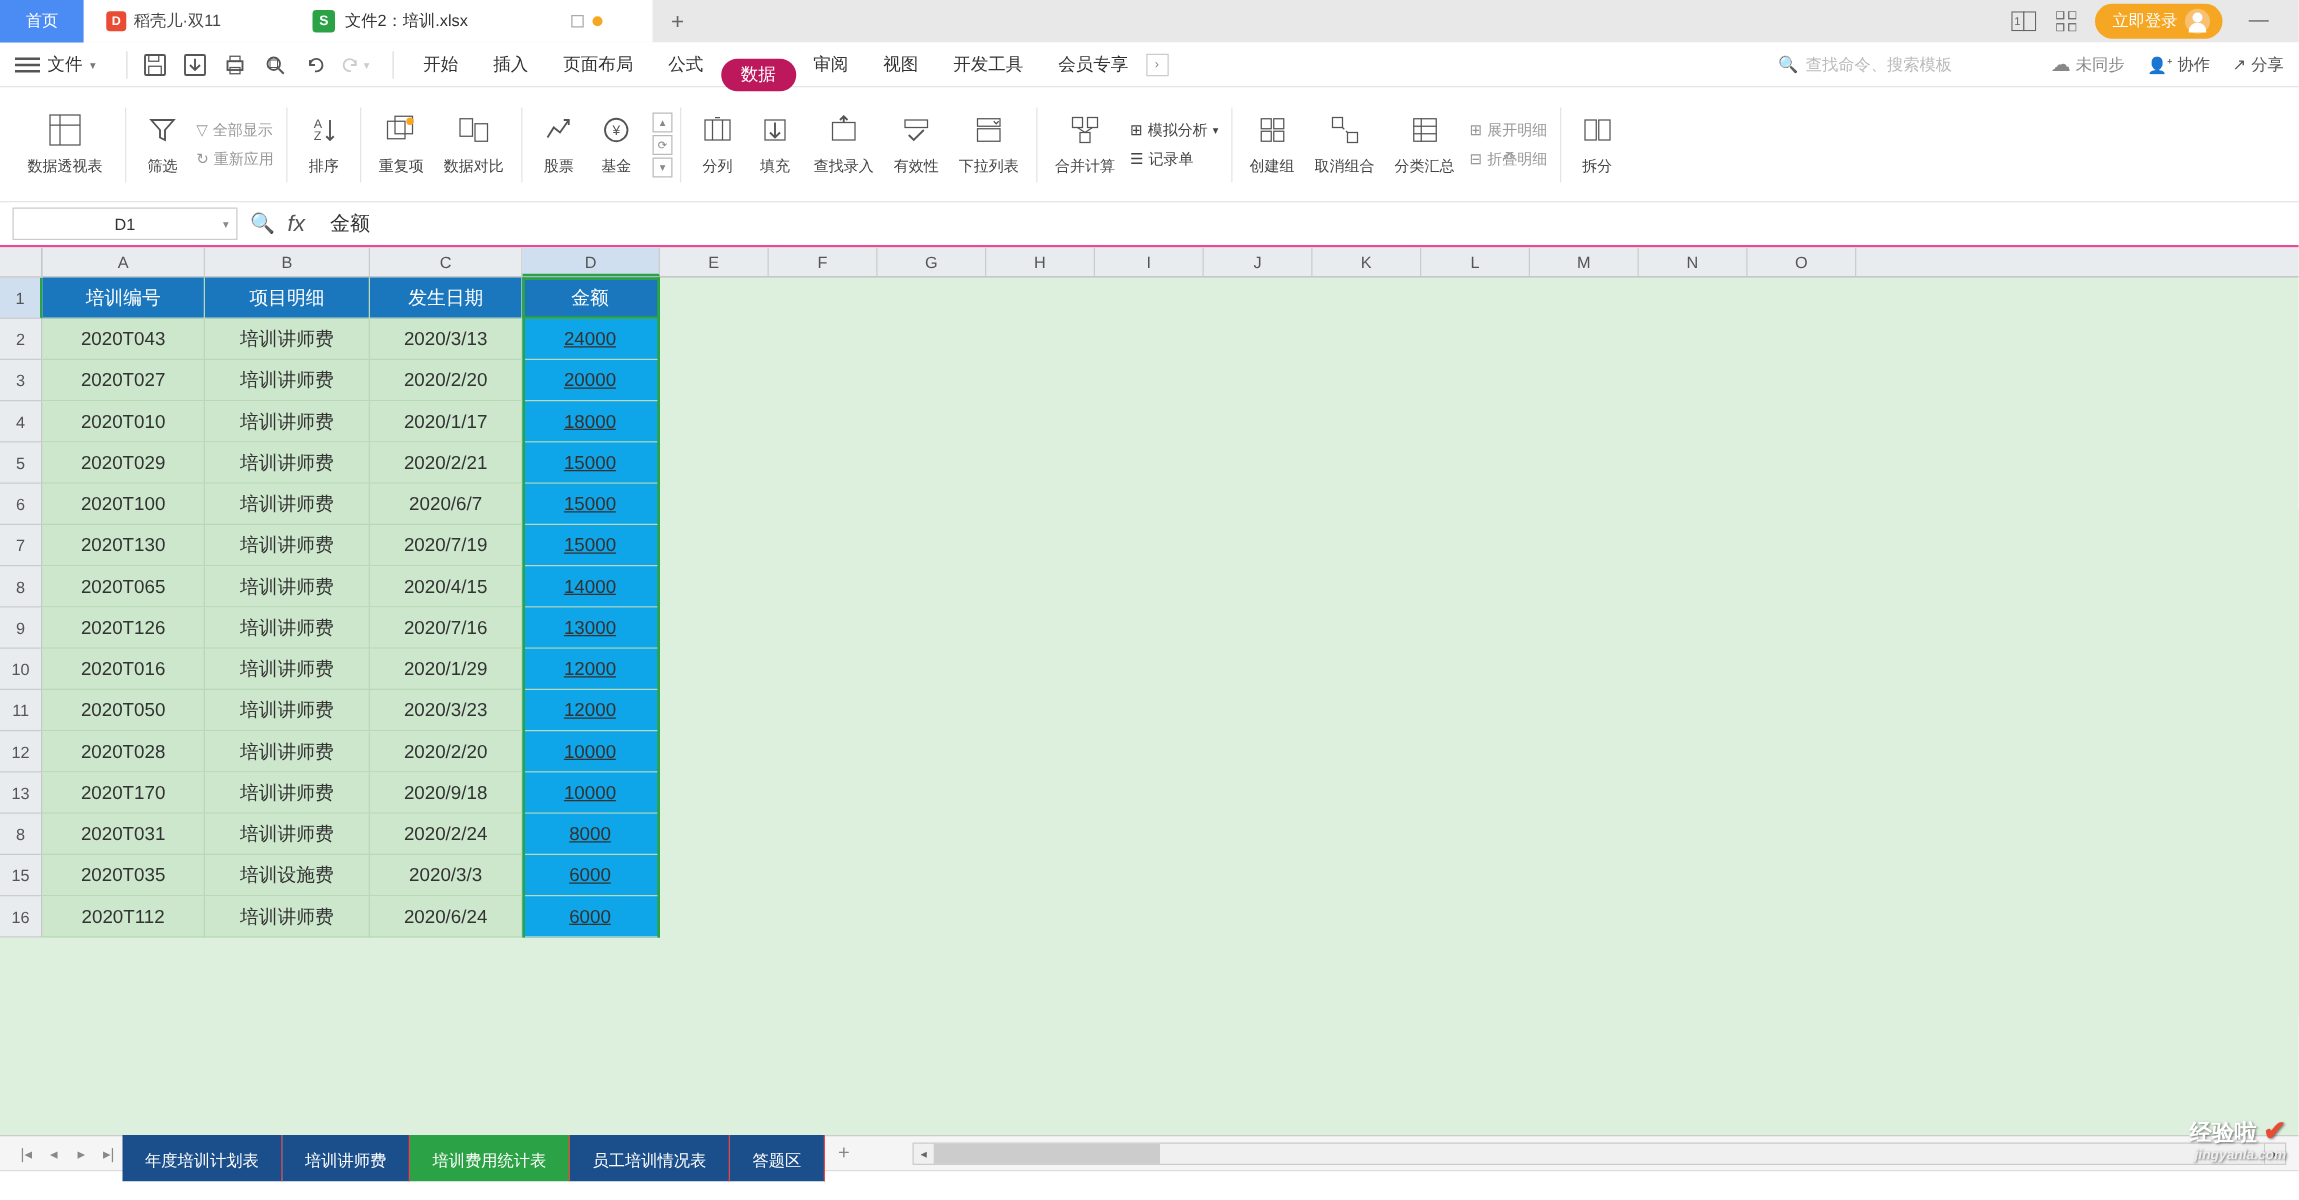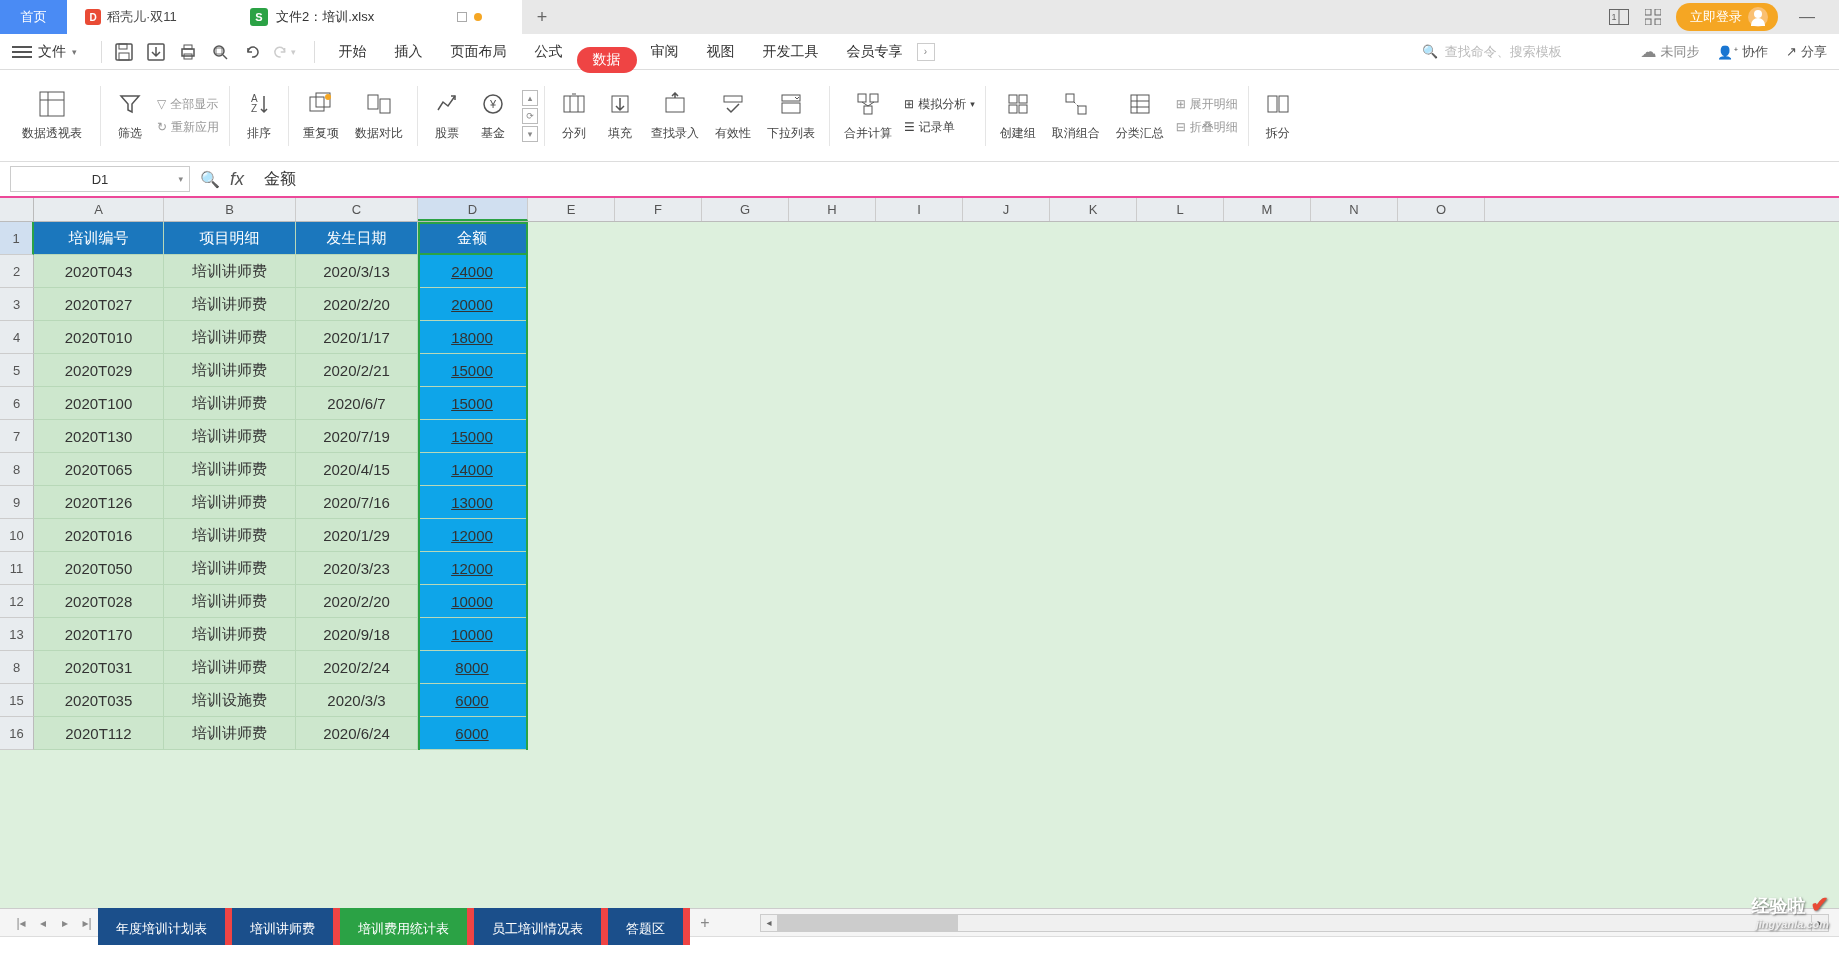"数据" .menutab.active { background: #ef4444 -> #be185d }
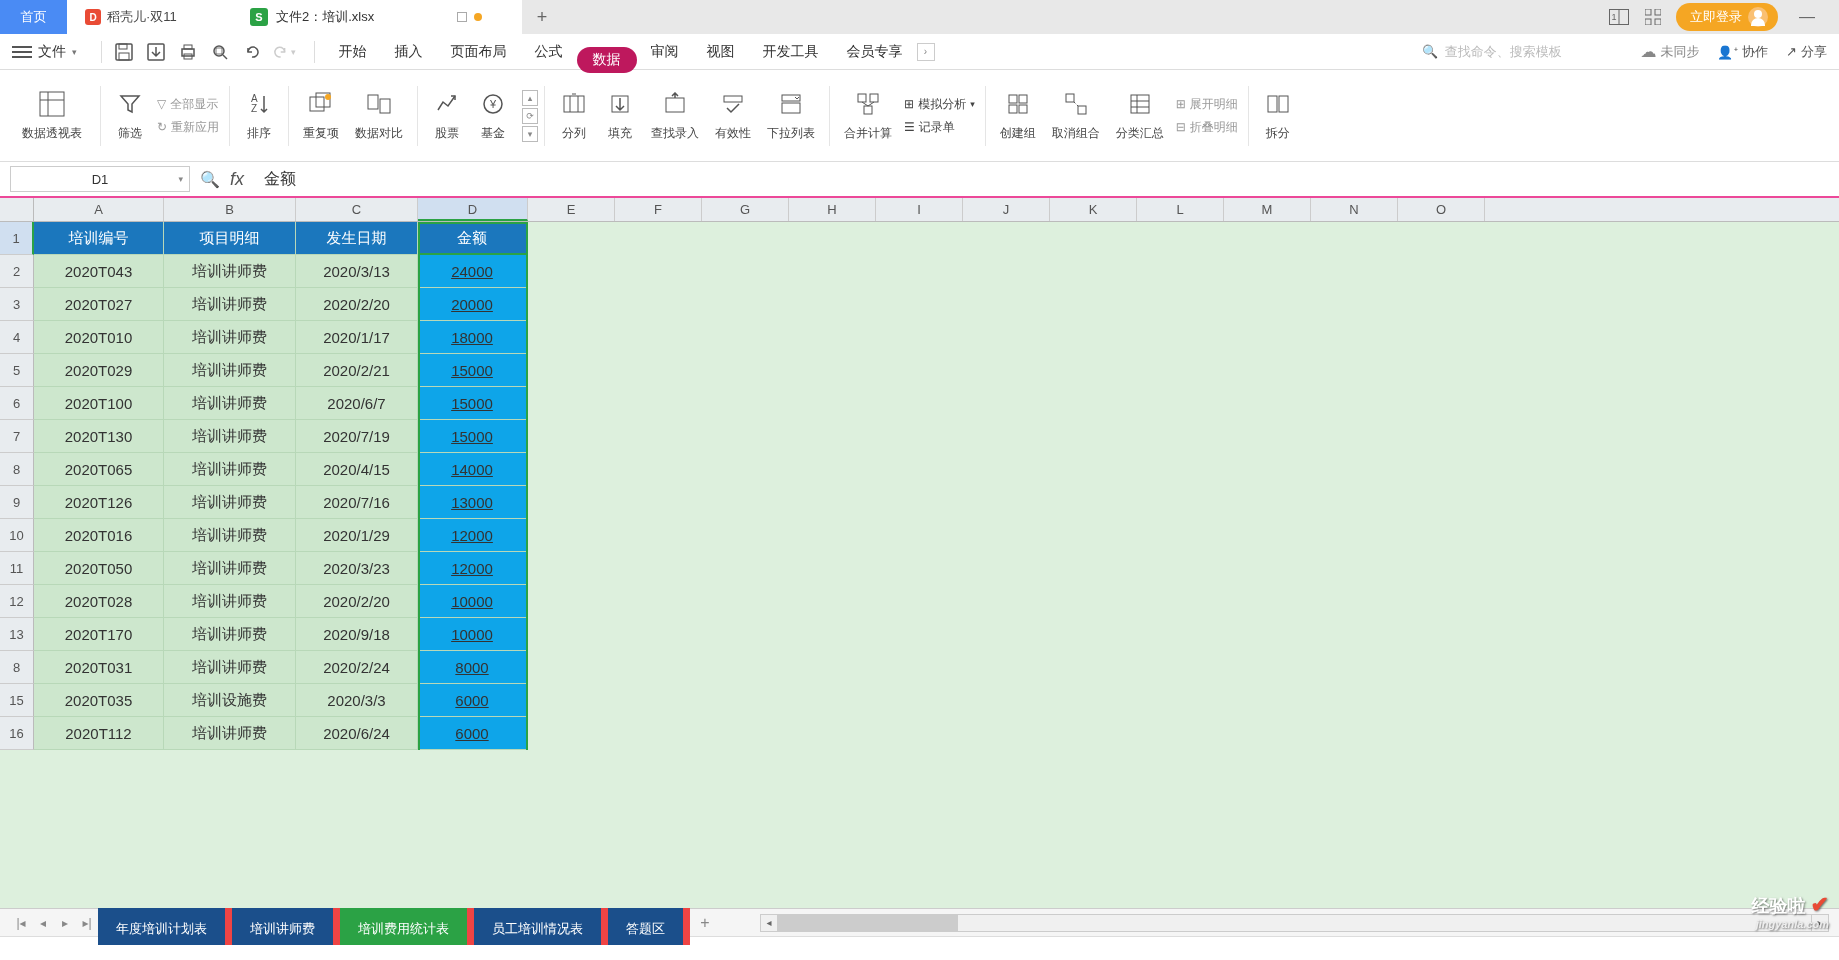"年度培训计划表" .sheettab { border-right: 7px solid #ef4444 -> 1px solid #ef4444 }
